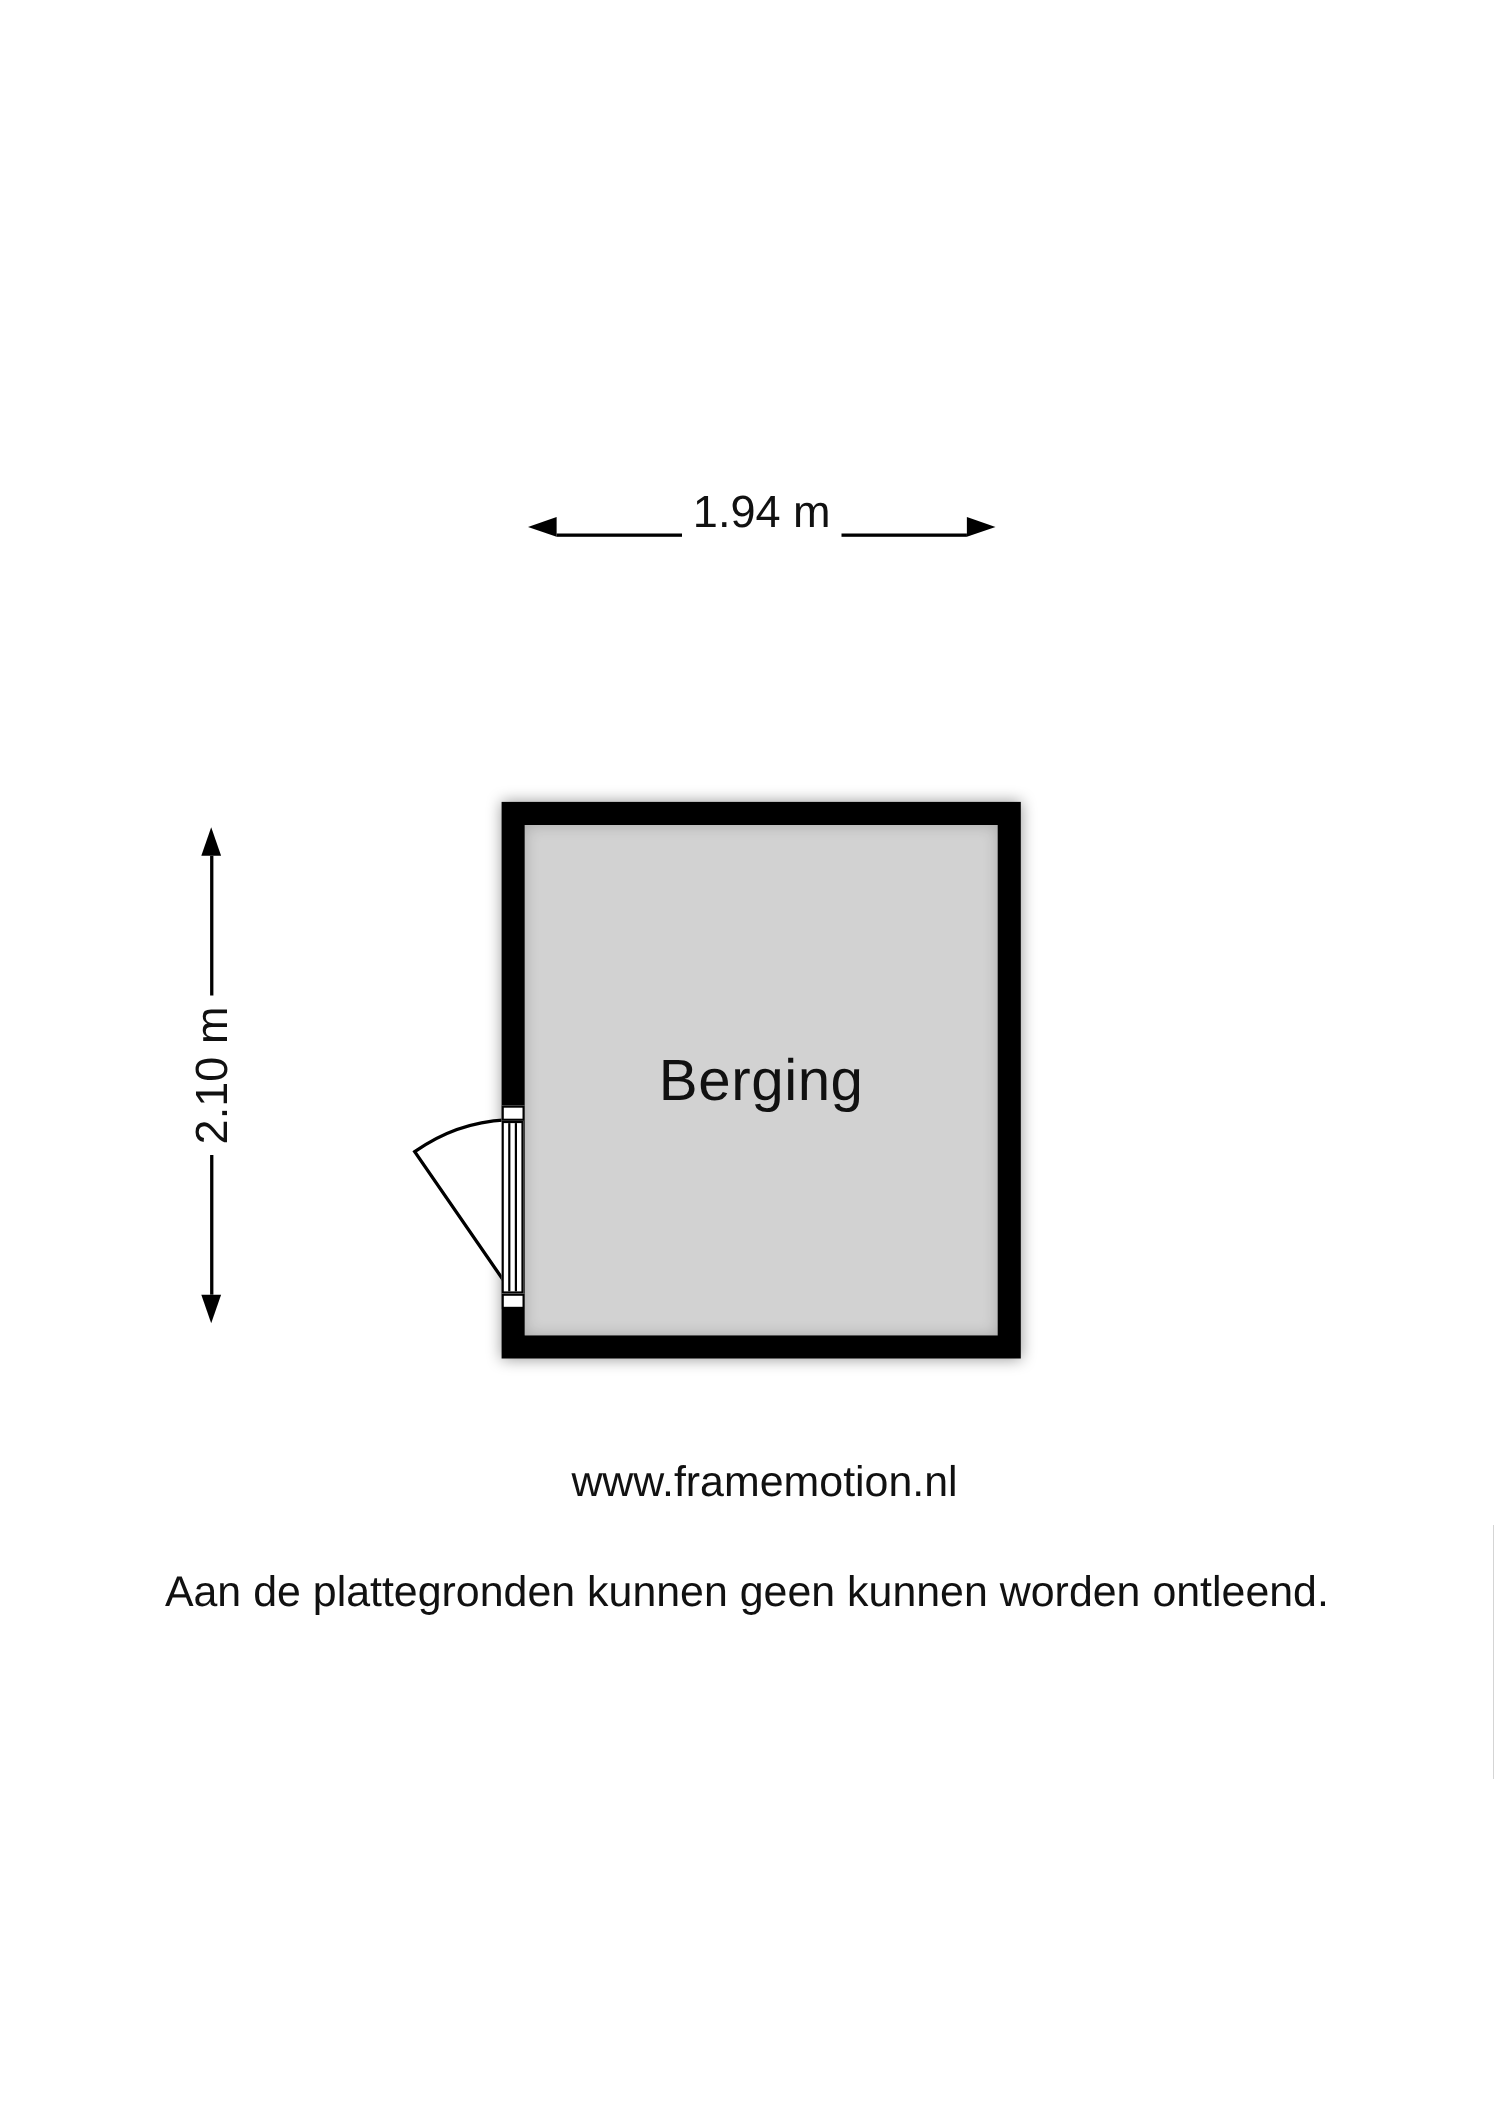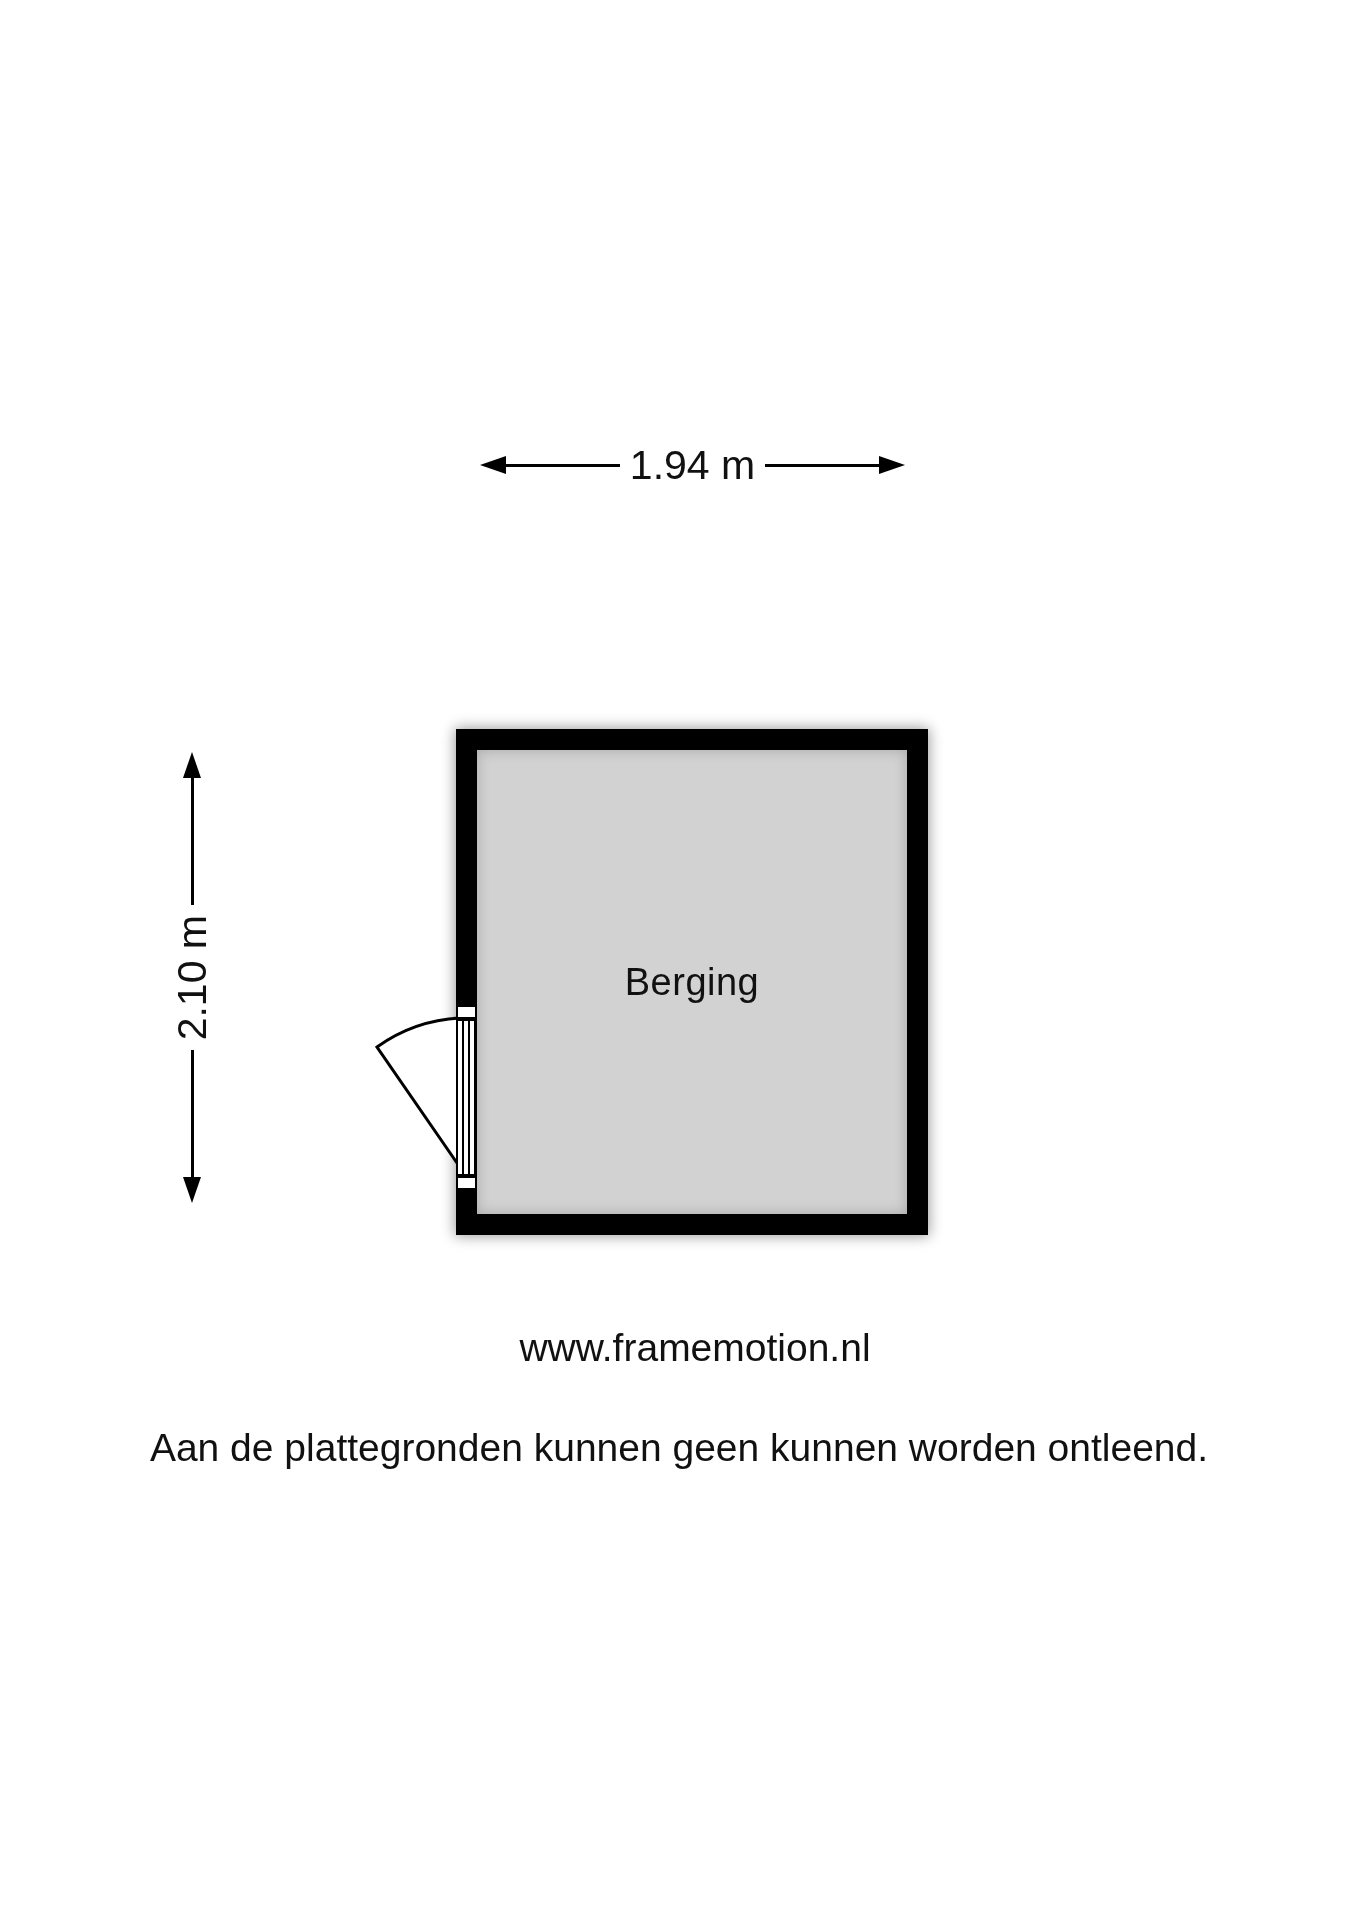"1.94 m" .dim-h { align-items: center -> flex-end }
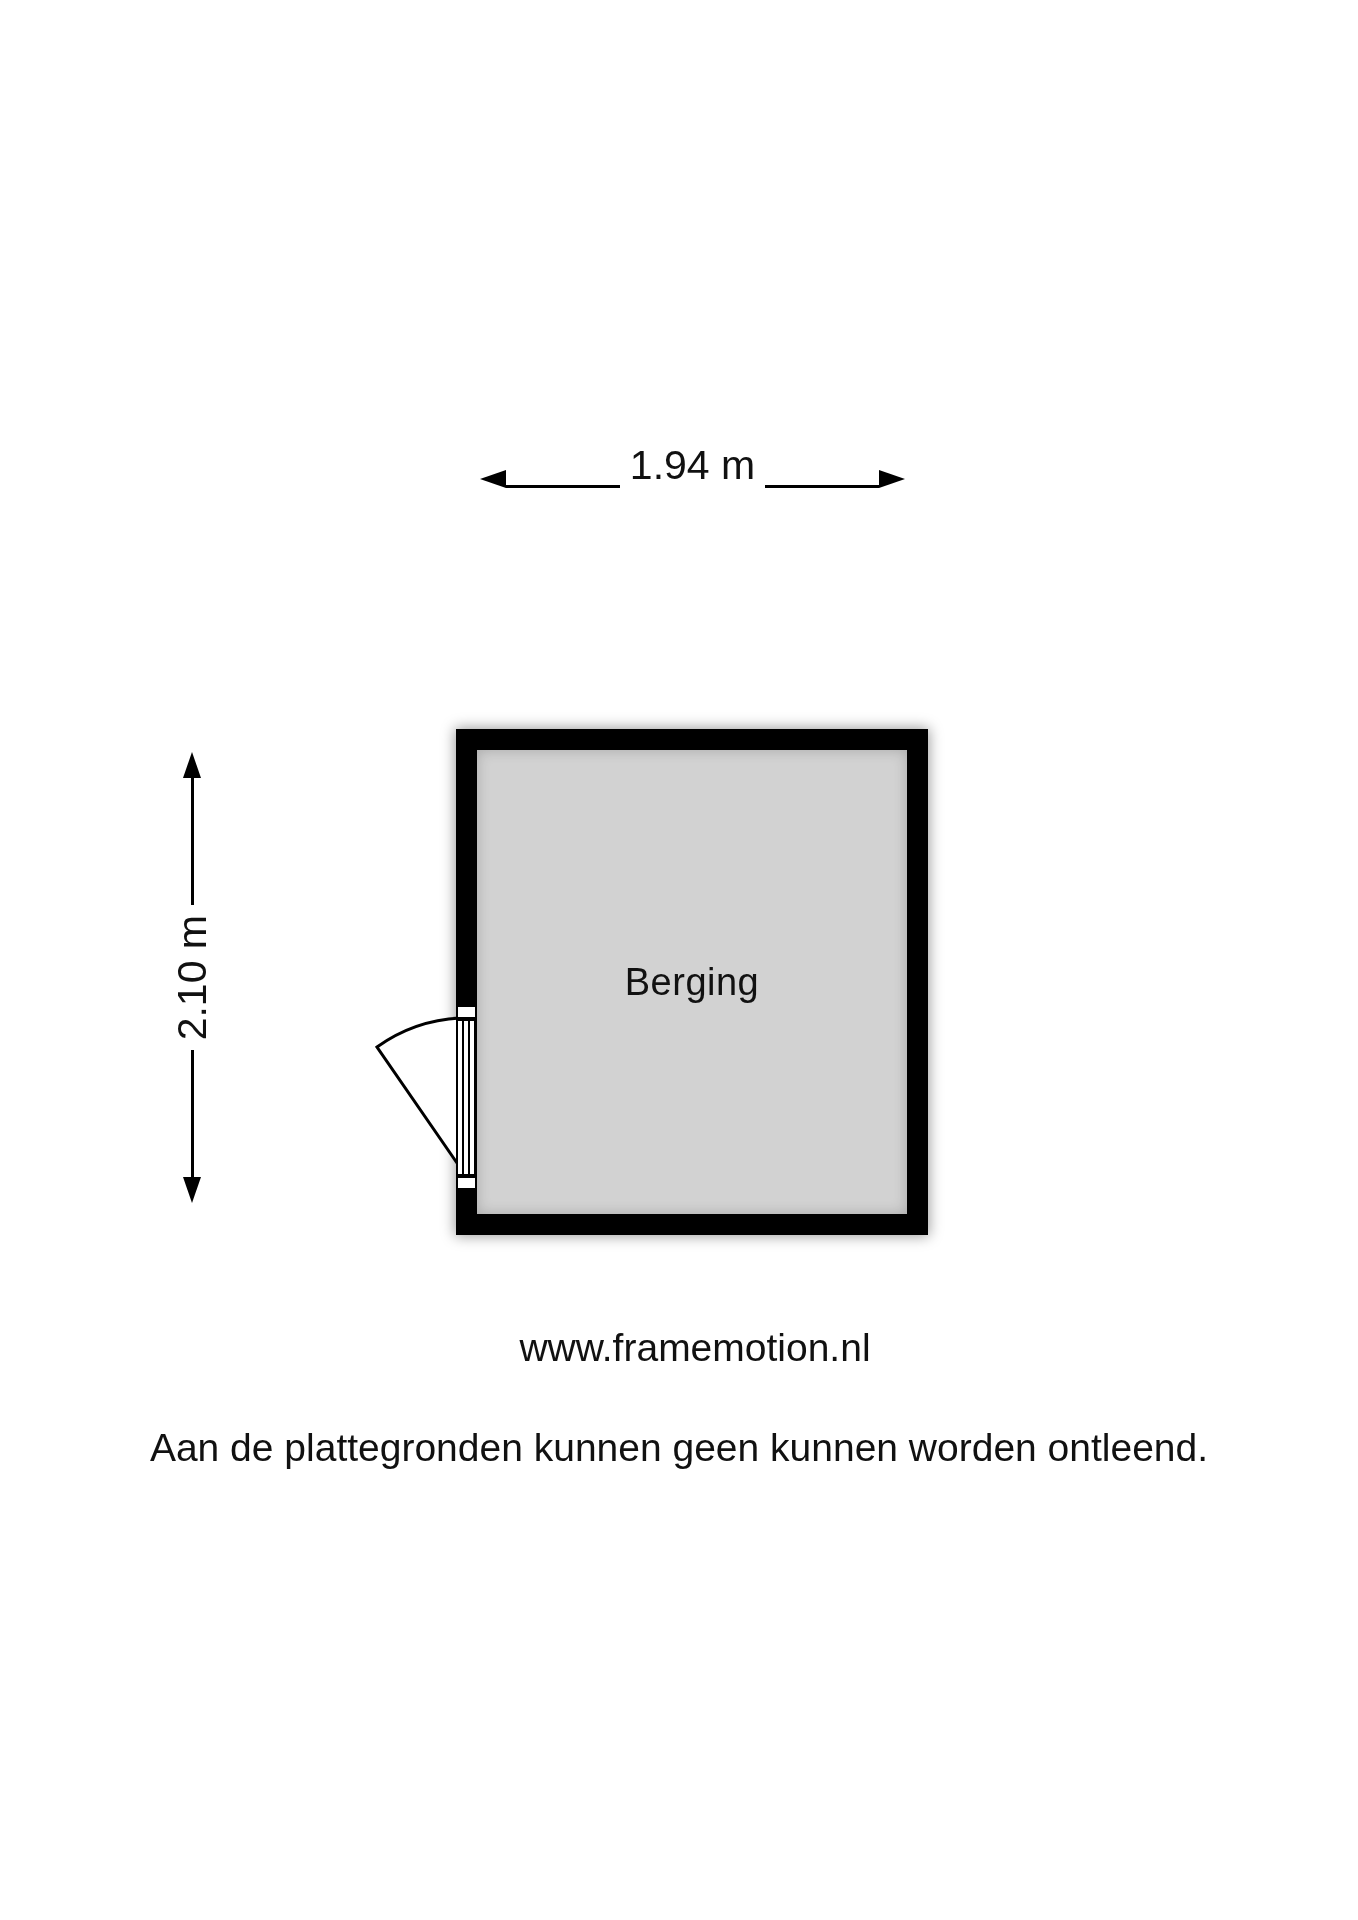"Berging" .room-label { font-size: 38px -> 53px }
